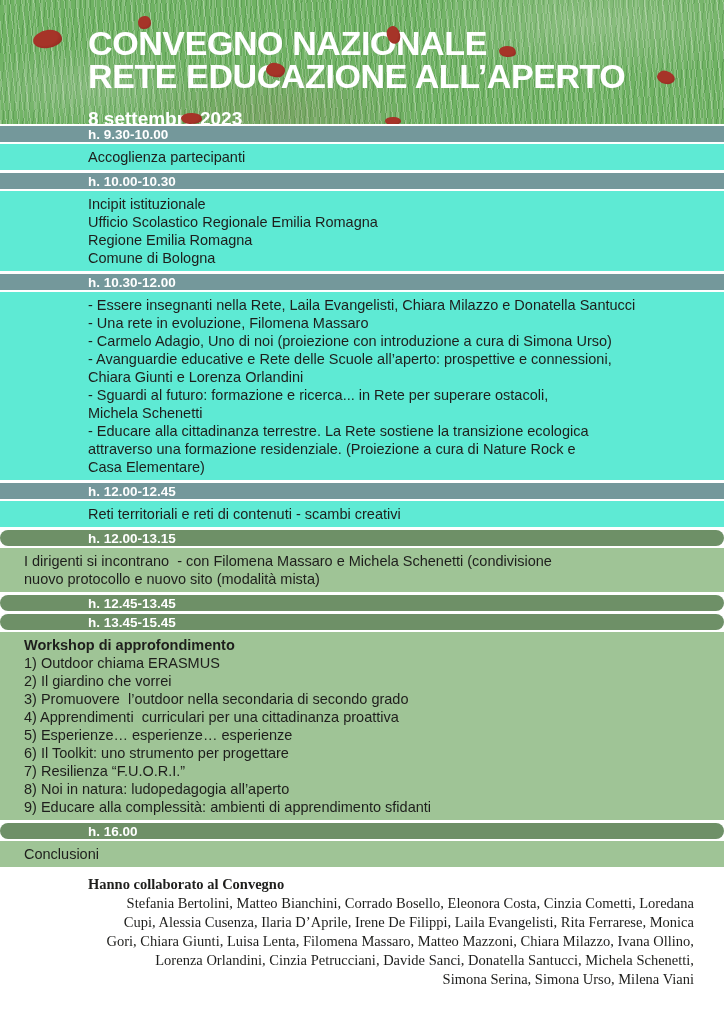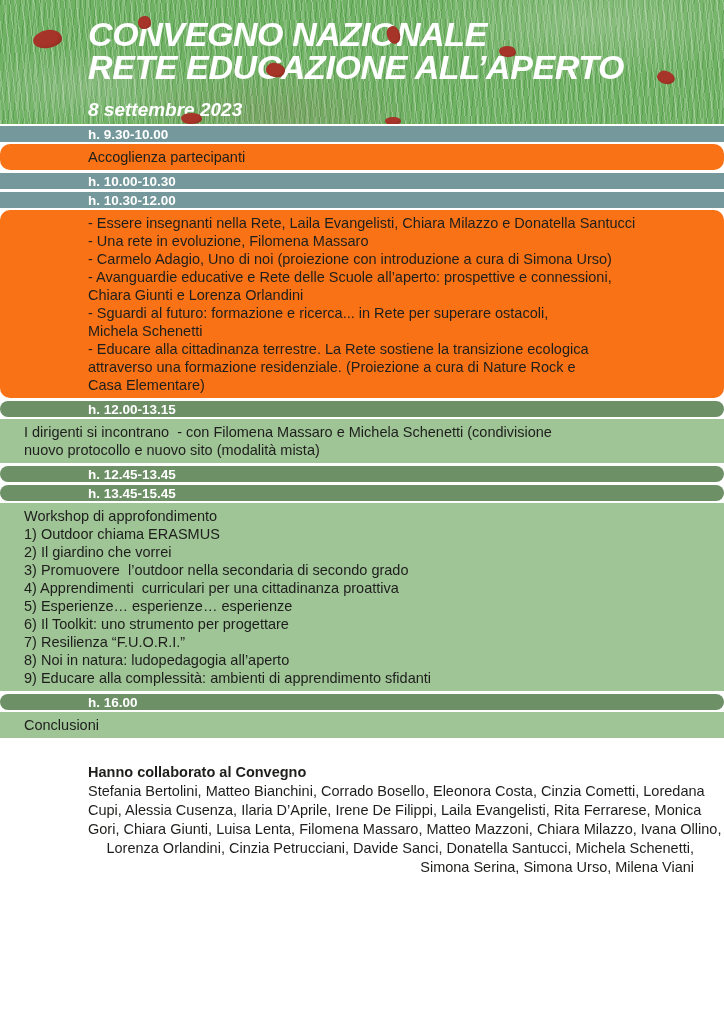"CONVEGNO NAZIONALE" .title-block { font-style: italic -> none; top: 18px -> 27px }
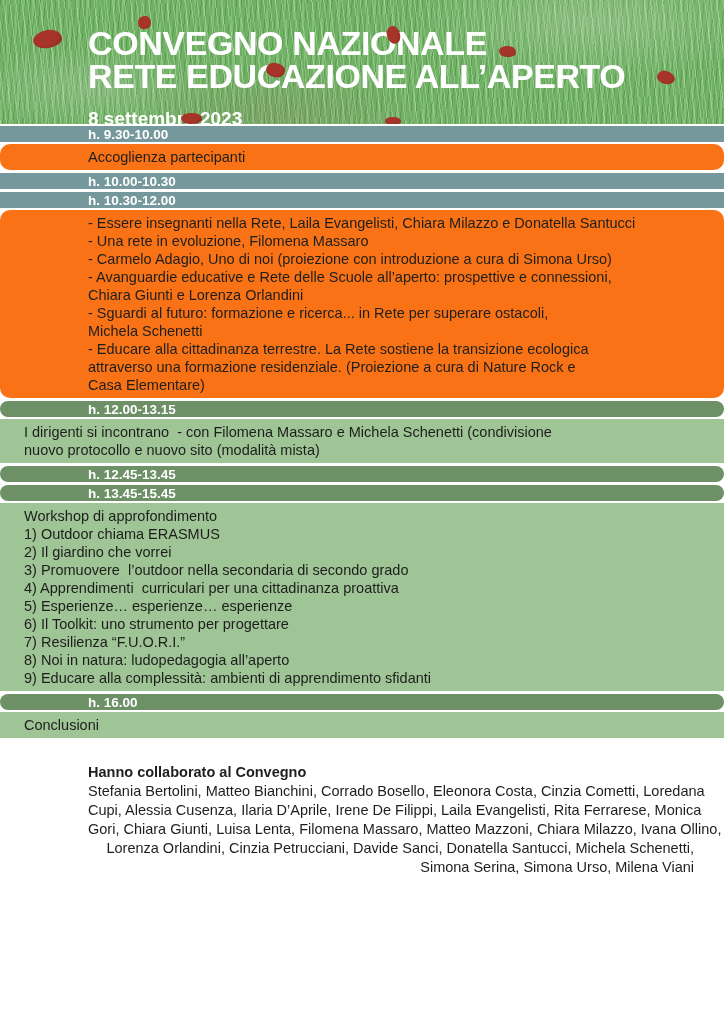"Accoglienza partecipanti" .theme-blue .content-band { background: #f97316 -> #5eead4; border-radius: 10px -> none }
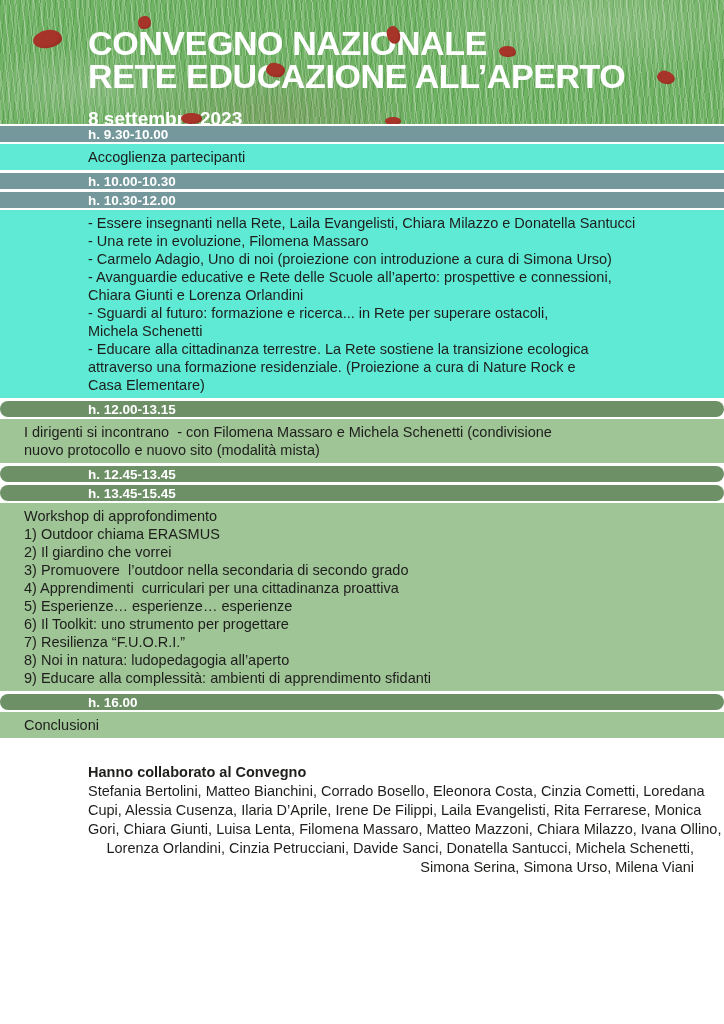"Incipit istituzionale" div.content-band { html: none -> <div> <div>Incipit istituzionale</div> <div>Ufficio Scolastico Regionale Emilia Romagna</div> <div>Regione Emilia Romagna</div> <div>Comune di Bologna</div> </div> }
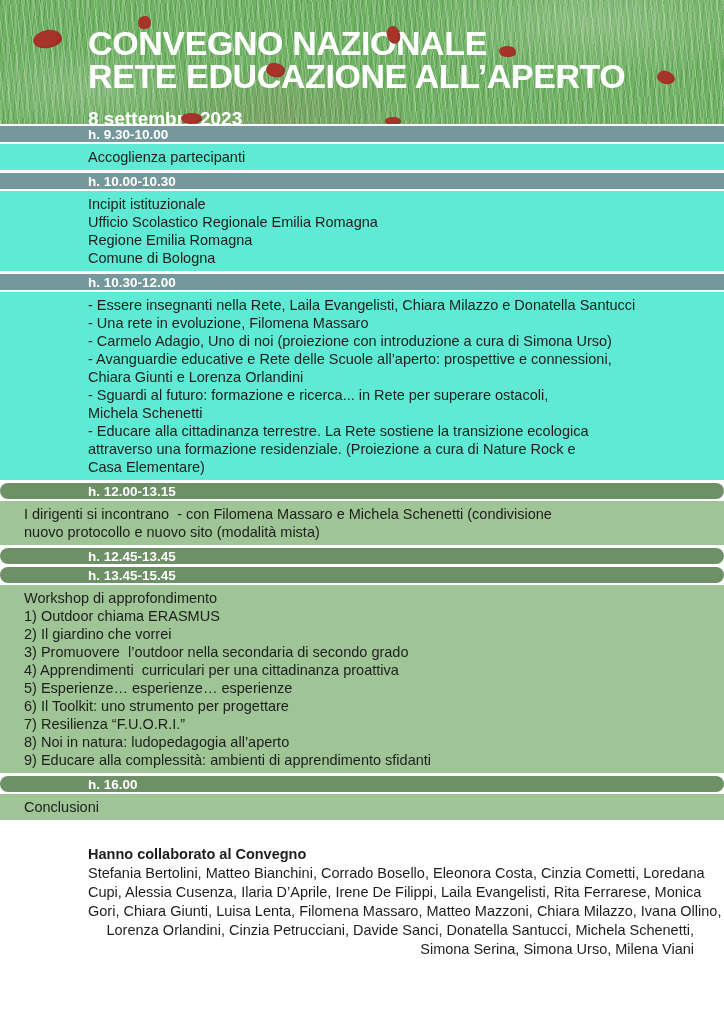"h. 12.00-12.45" div.section { html: none -> <div> <div><span>h. 12.00-12.45</span></div> <div> <div>Reti territoriali e reti di contenuti - scambi creativi</div> </div> </div> }
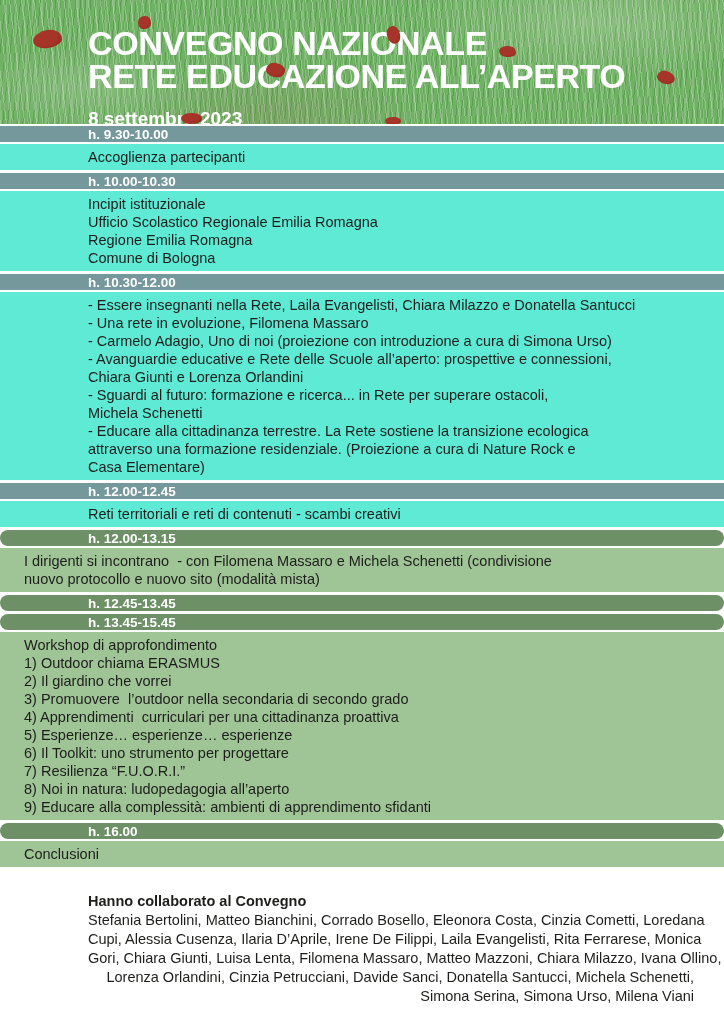"Workshop di approfondimento" .line.bold { font-weight: normal -> bold }
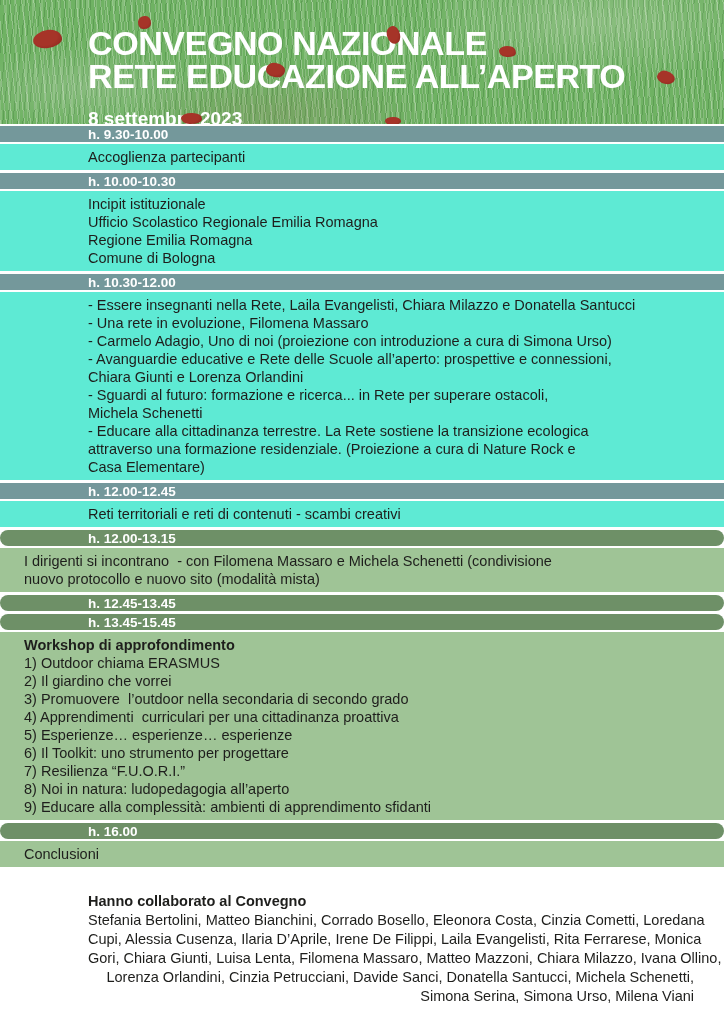"Hanno collaborato al Convegno" .footer { font-family: none -> Liberation Serif, serif; padding: 25px 30px 0 88px -> 8px 30px 0 88px }
